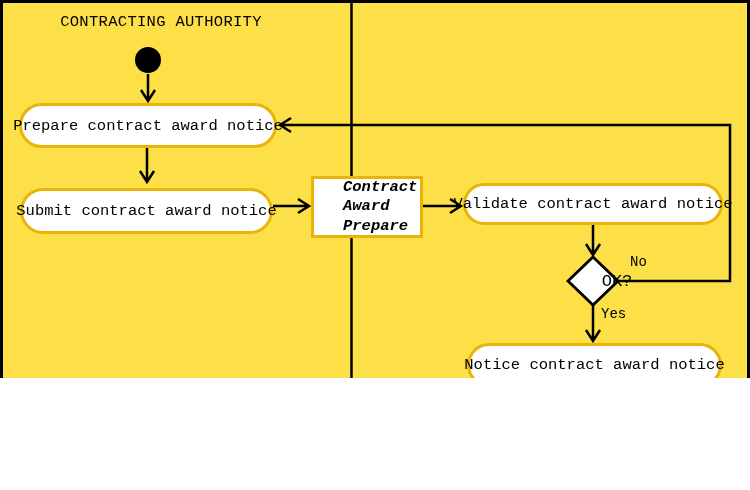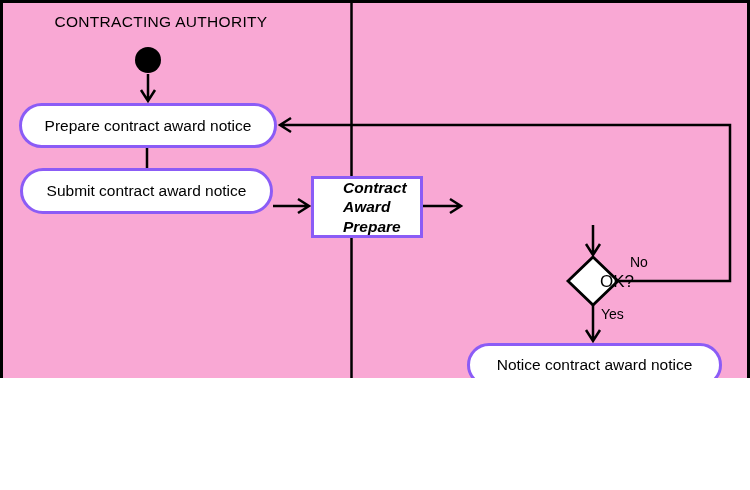"CONTRACTING AUTHORITY" #canvas { background: #f9a8d4 -> #fde047; font-family: none -> Liberation Mono, monospace }
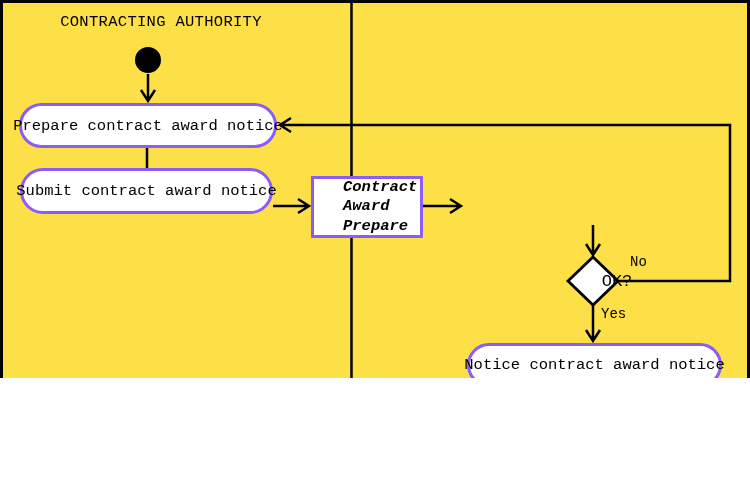"Prepare contract award notice" .activity { border: 3px solid #8b5cf6 -> 3px solid #eab308 }
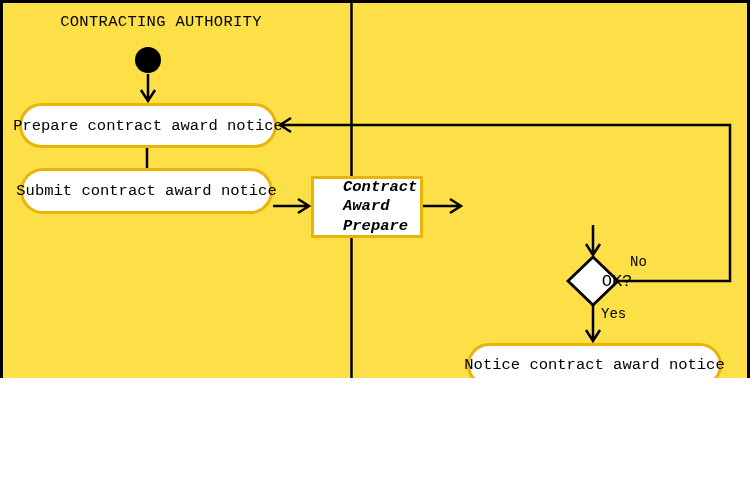"Submit contract award notice" #node-submit { top: 168px -> 188px }
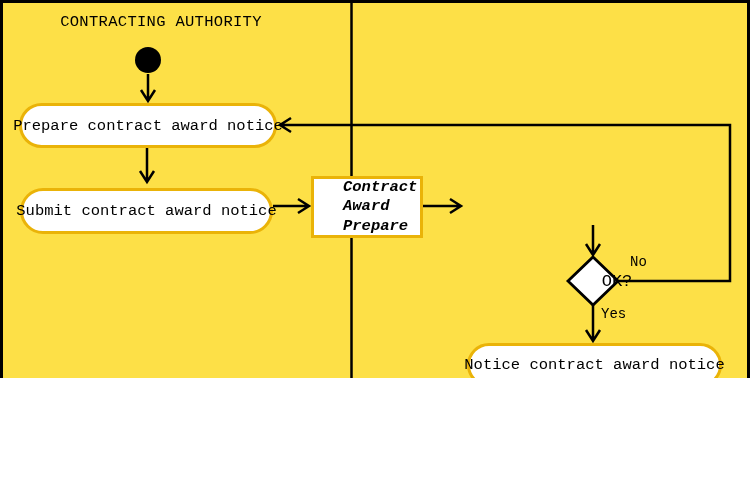"Validate contract award notice" div.activity { html: none -> <div>Validate contract award notice</div> }
